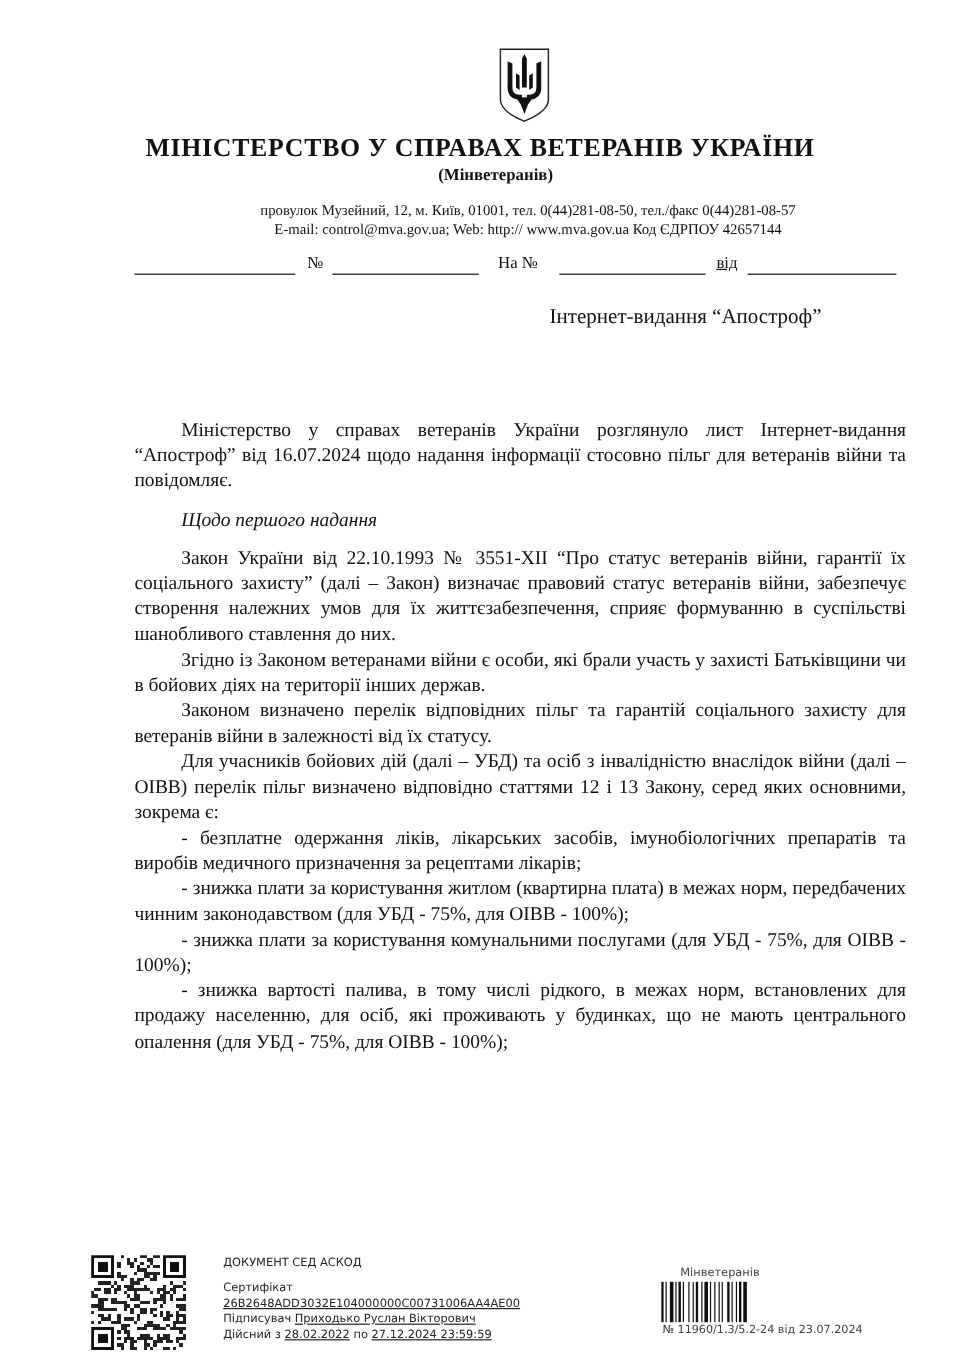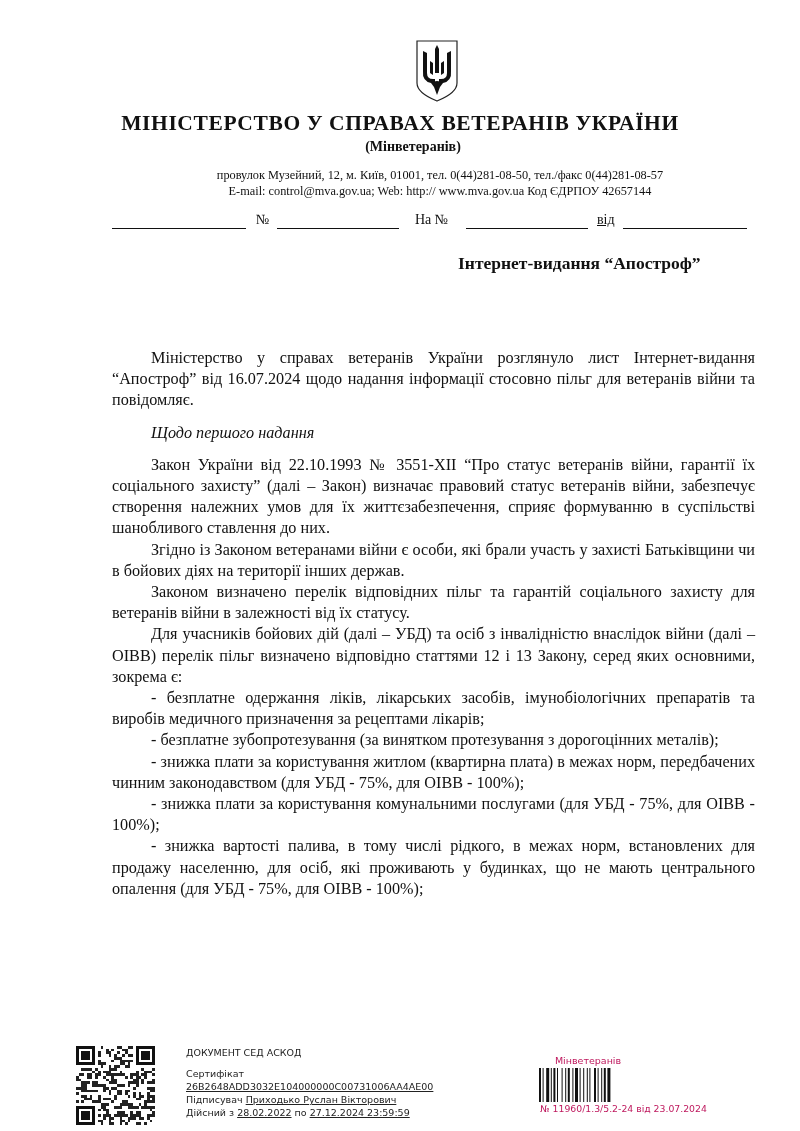"Інтернет-видання “Апостроф”" #addressee { font-weight: bold -> normal }
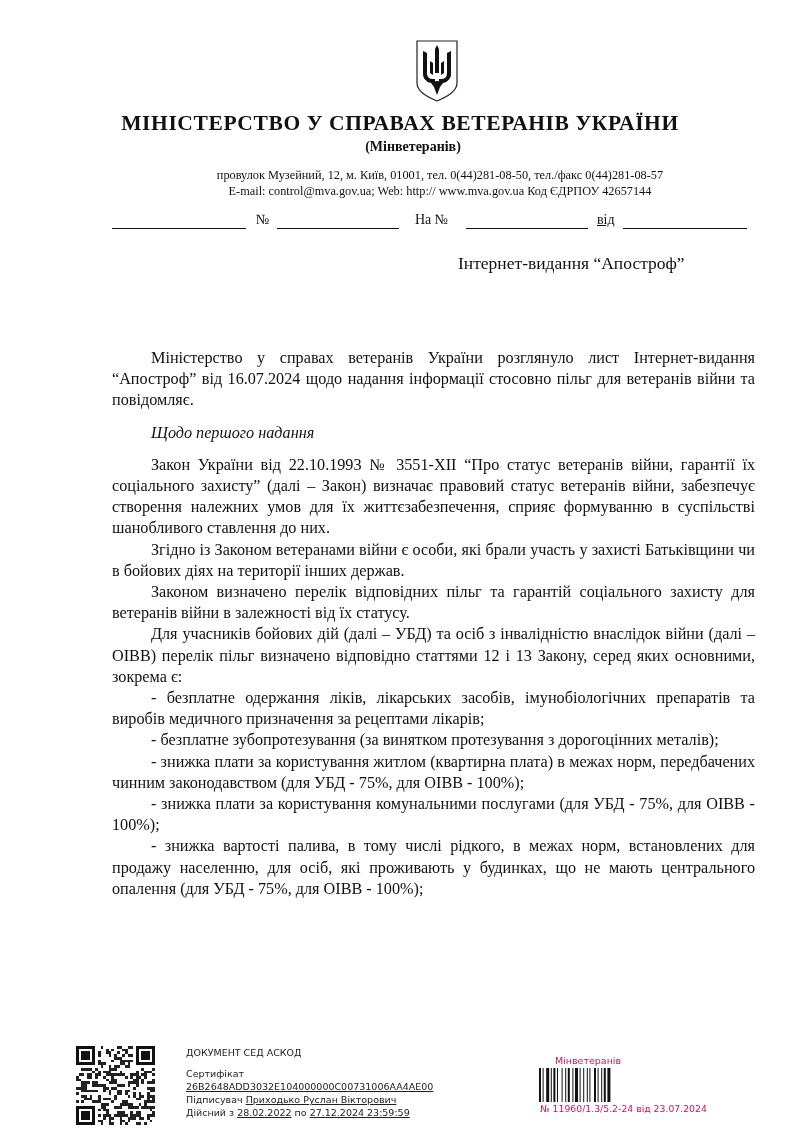"- безплатне зубопротезування (за" p { html: <p>- безплатне зубопротезування (за винятком протезування з дорогоцінних металів);</p> -> none }
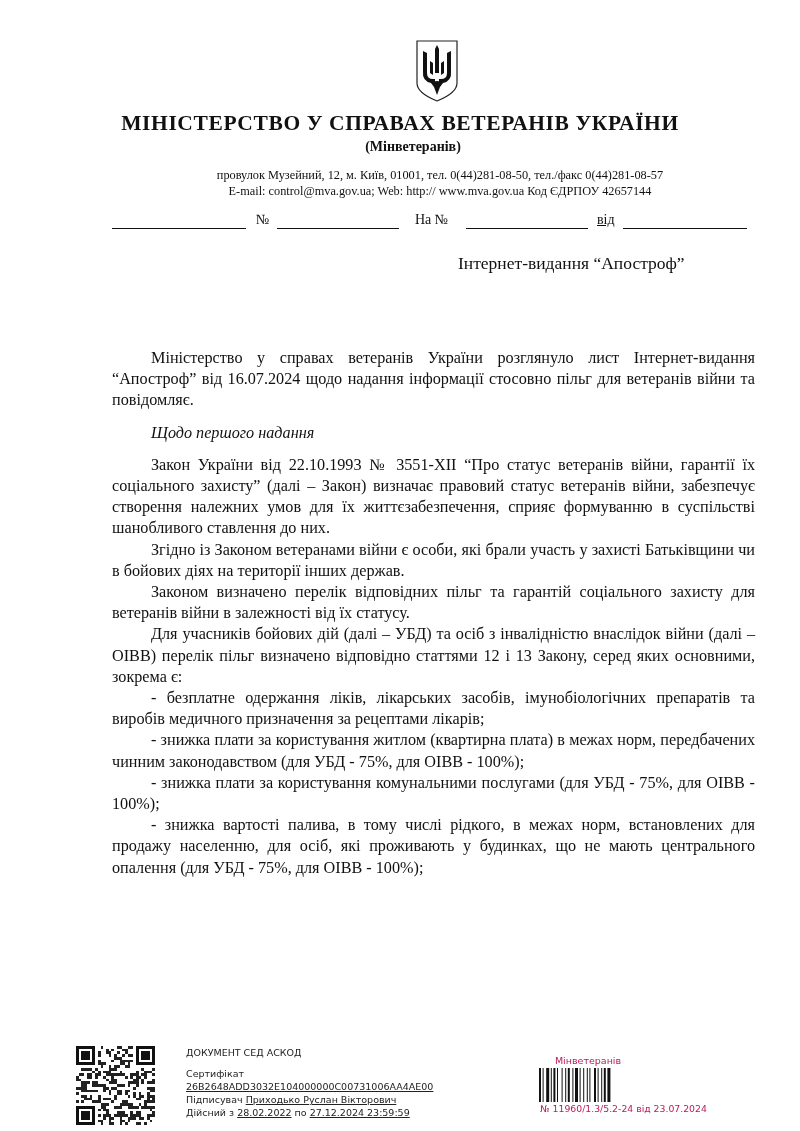"Мінветеранів" #barcode { color: #be185d -> #404040; left: 513px -> 525px }
